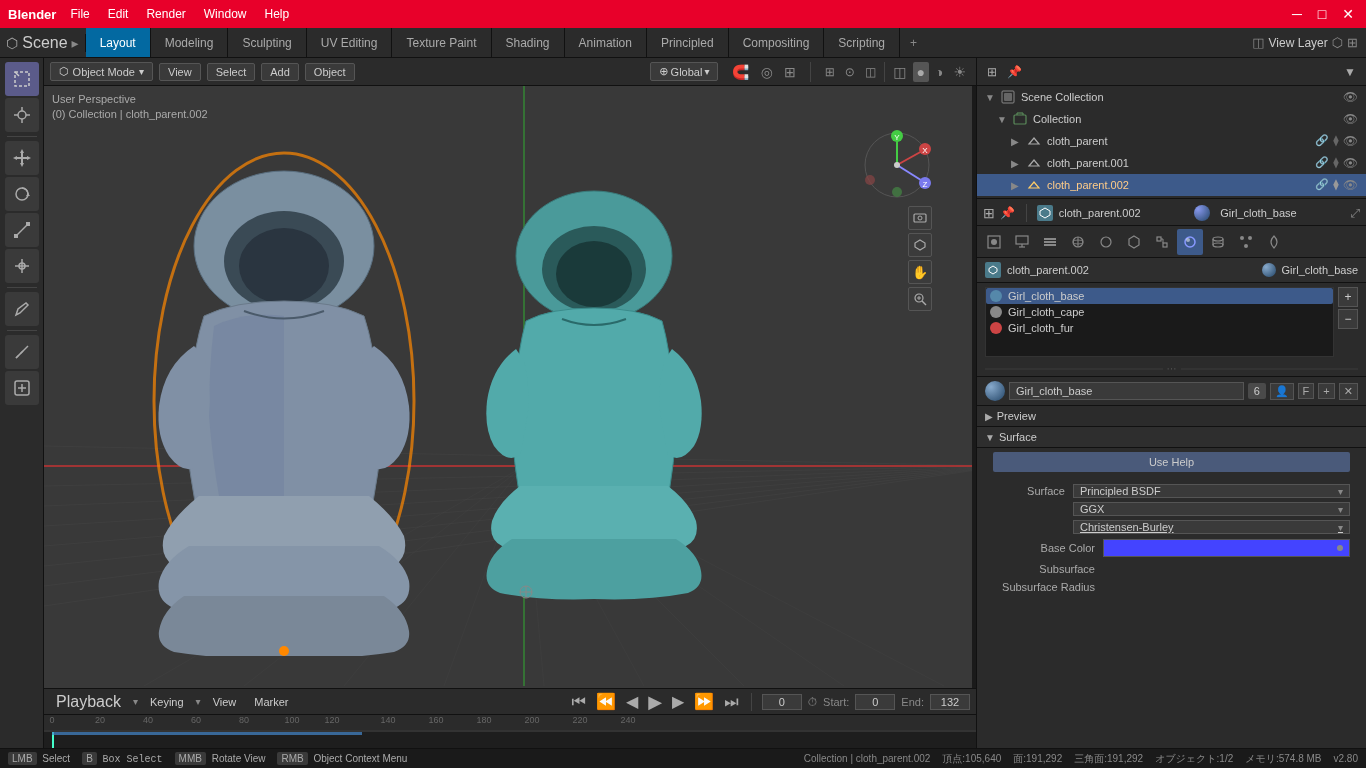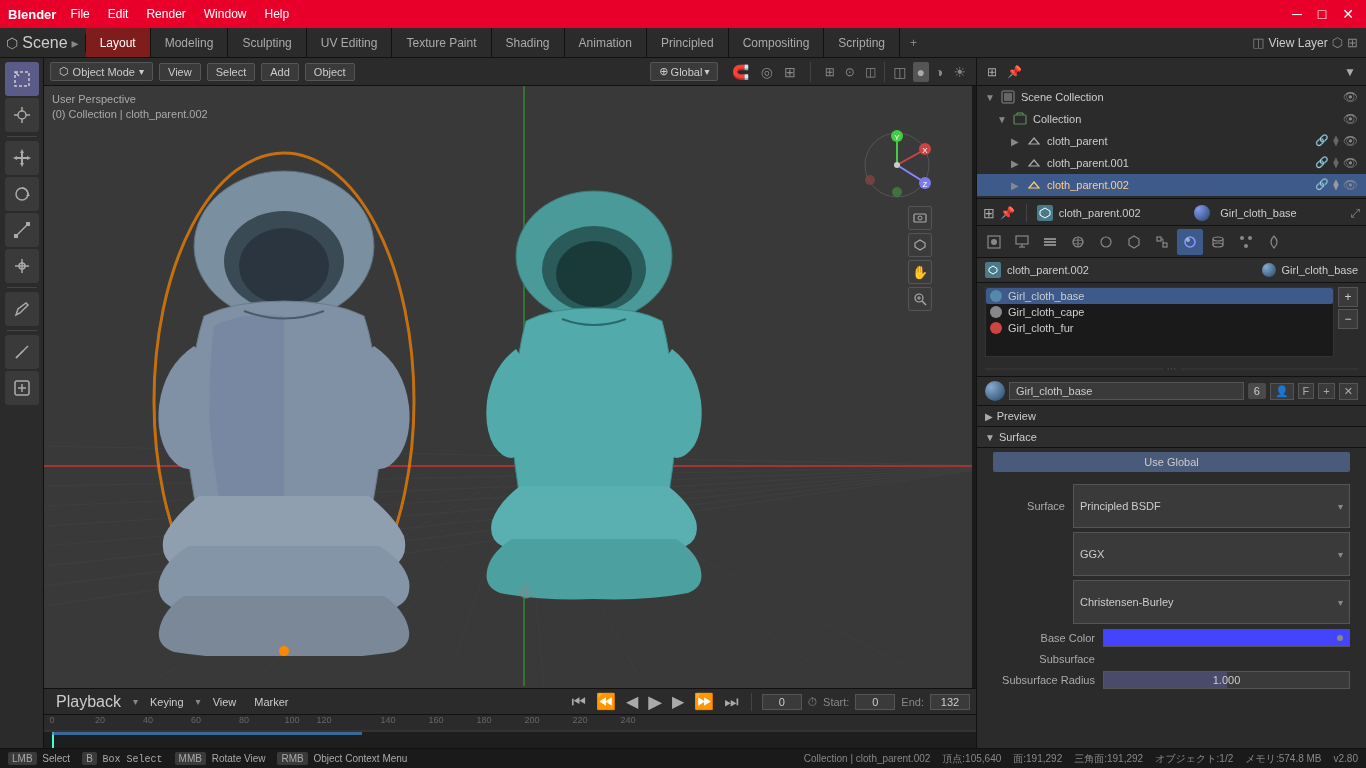"Layout" #workspace-tabs .tab.active { background: #7f1d1d -> #0369a1 }
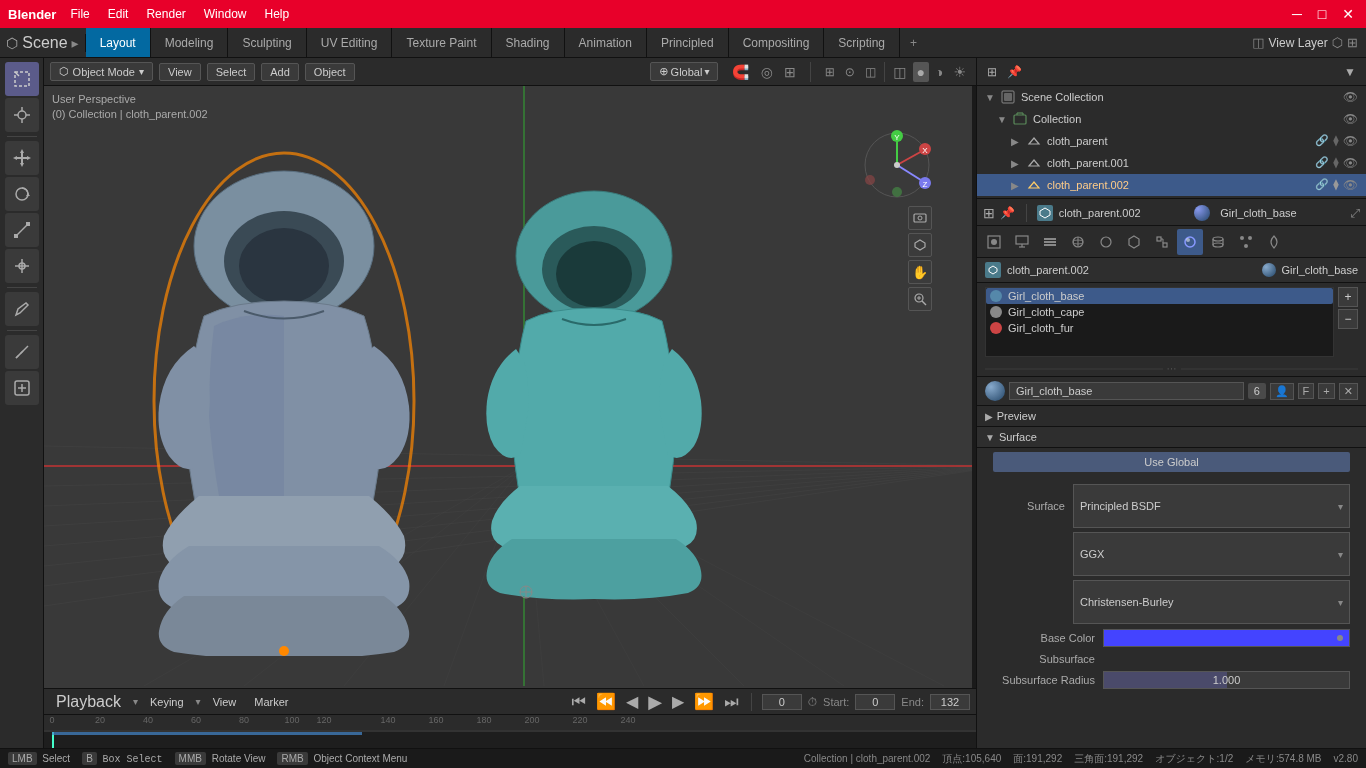"Use Global" button.use-nodes-btn { text: Global -> Help }
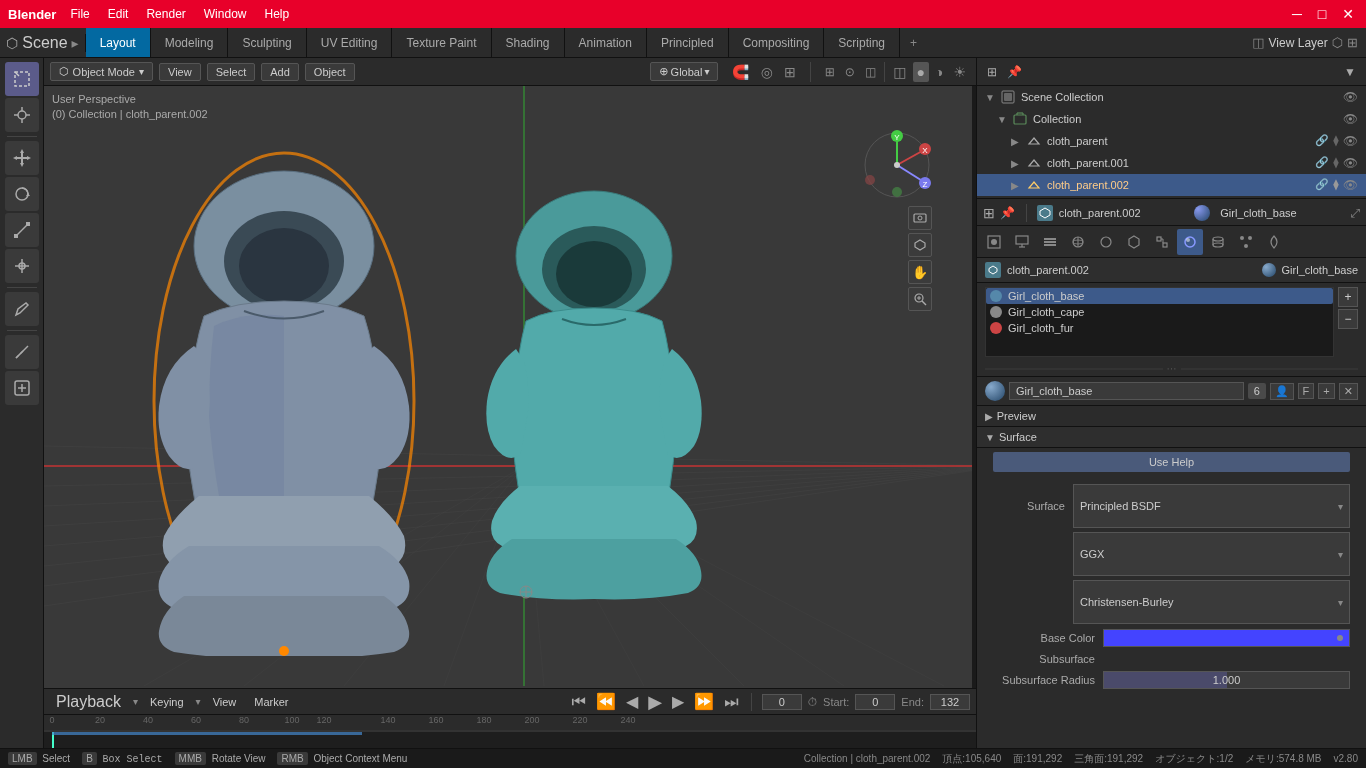"Principled BSDF" .prop-dropdown { padding: 15px 6px -> 0 6px }
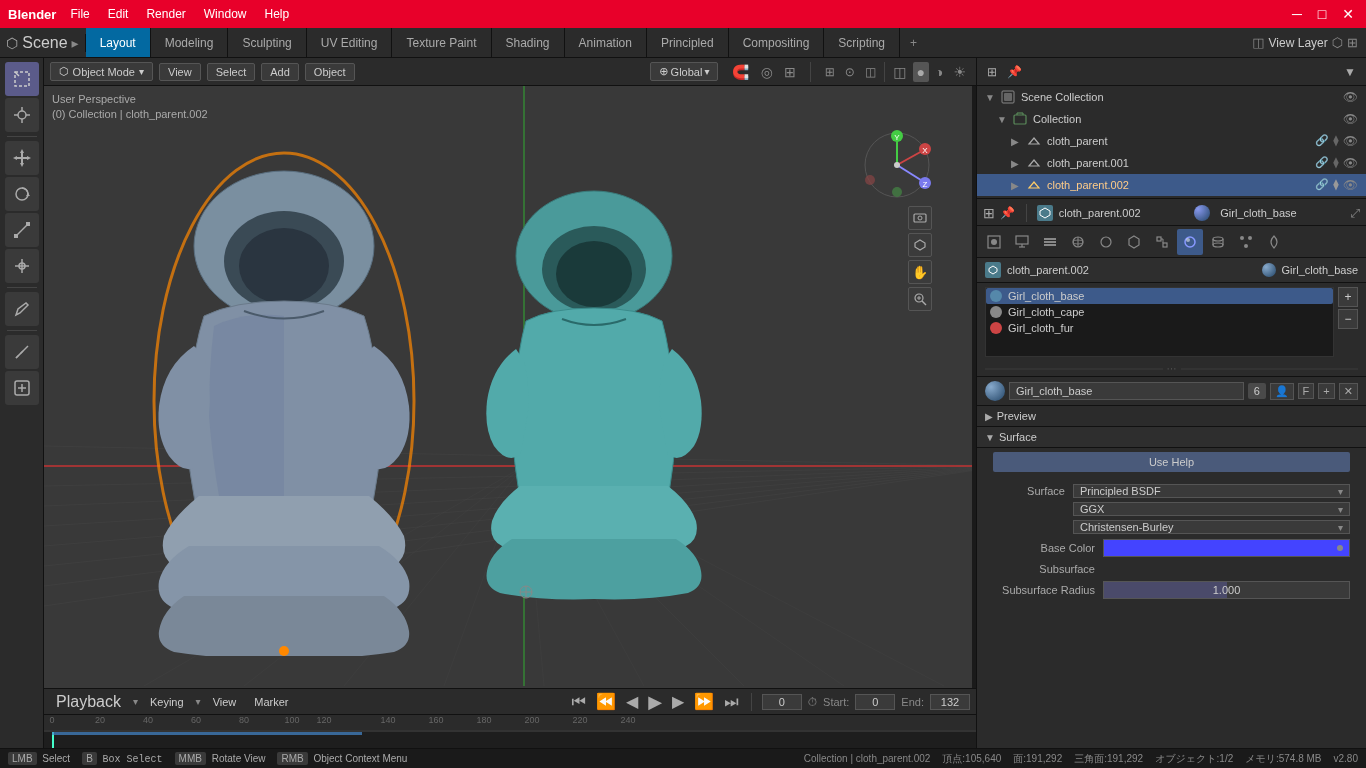"Christensen-Burley" div.prop-dropdown { text-decoration: none -> underline }
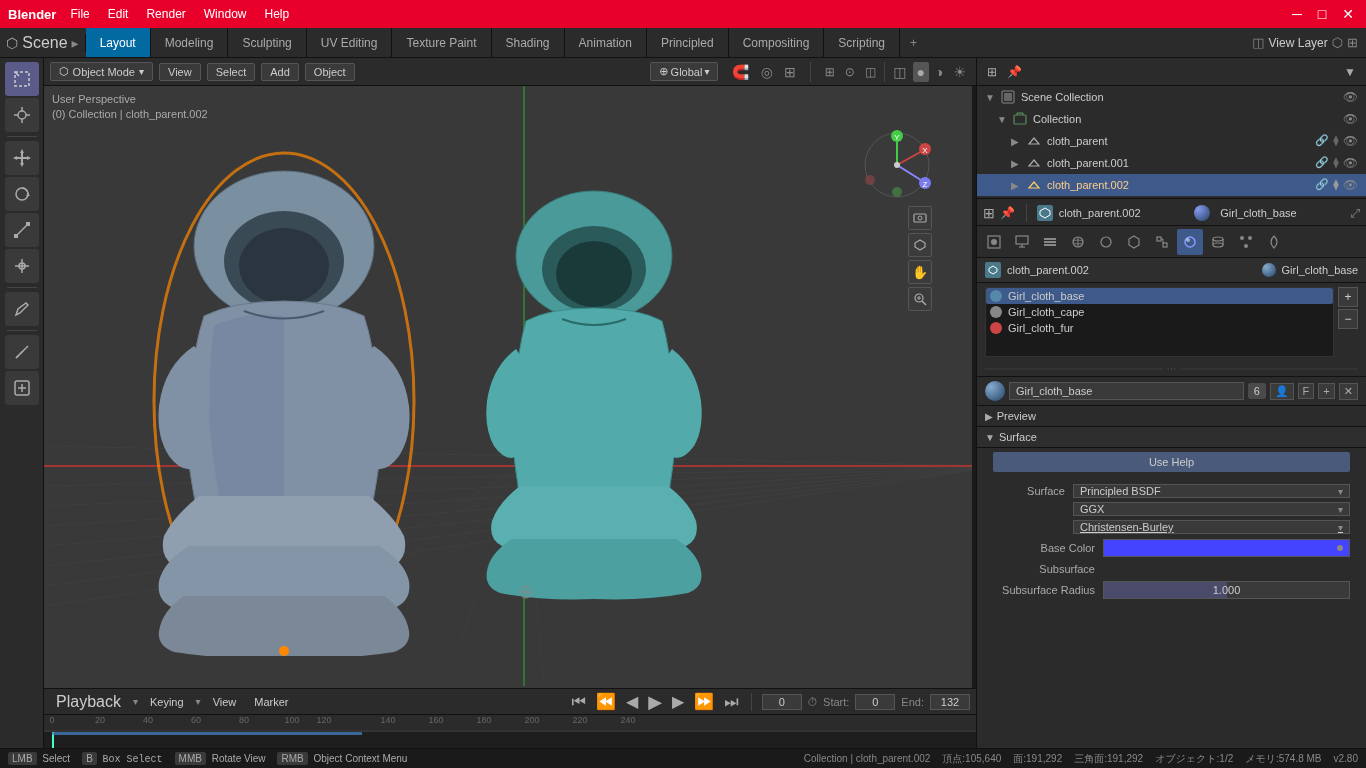"1.000" div.prop-slider { html: <div> <div></div> <div>1.000</div> </div> -> none }
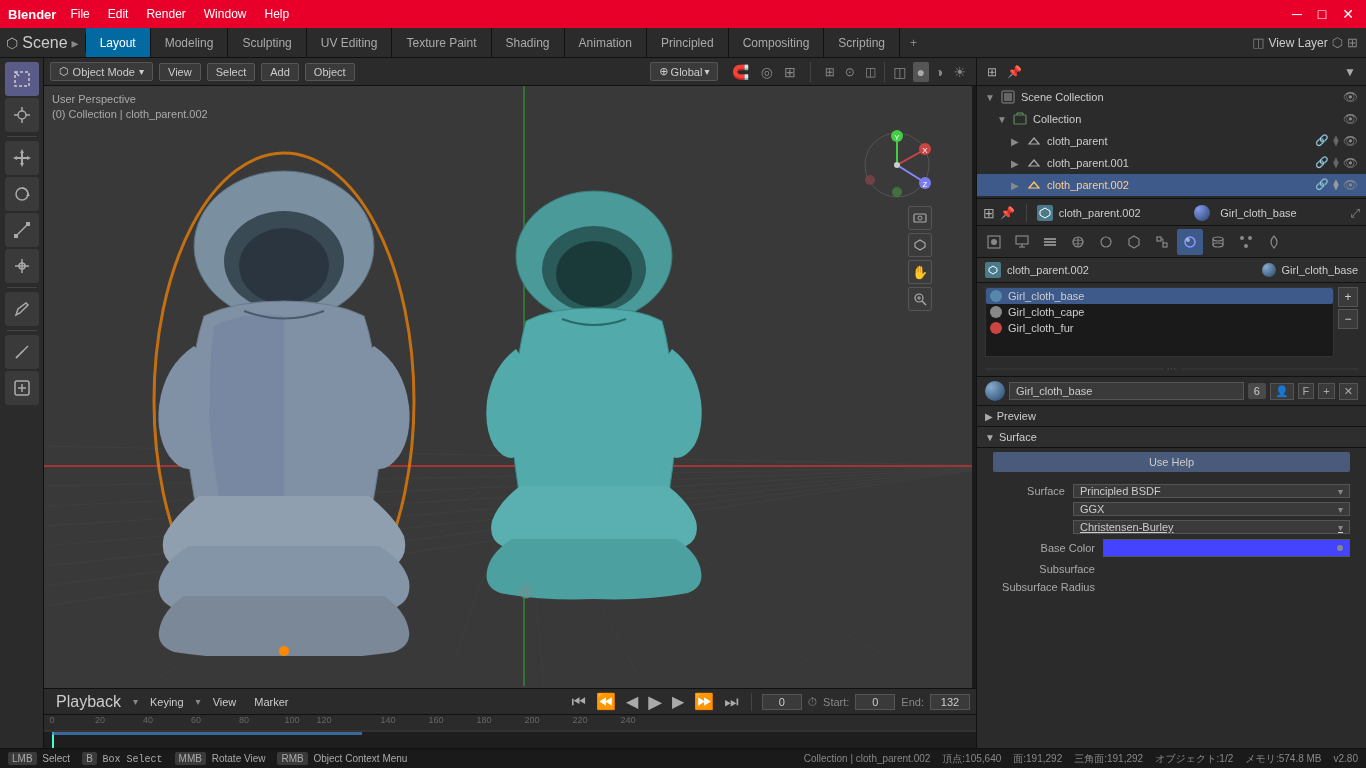"120" div.tl-tick { left: 280px -> 288px }
